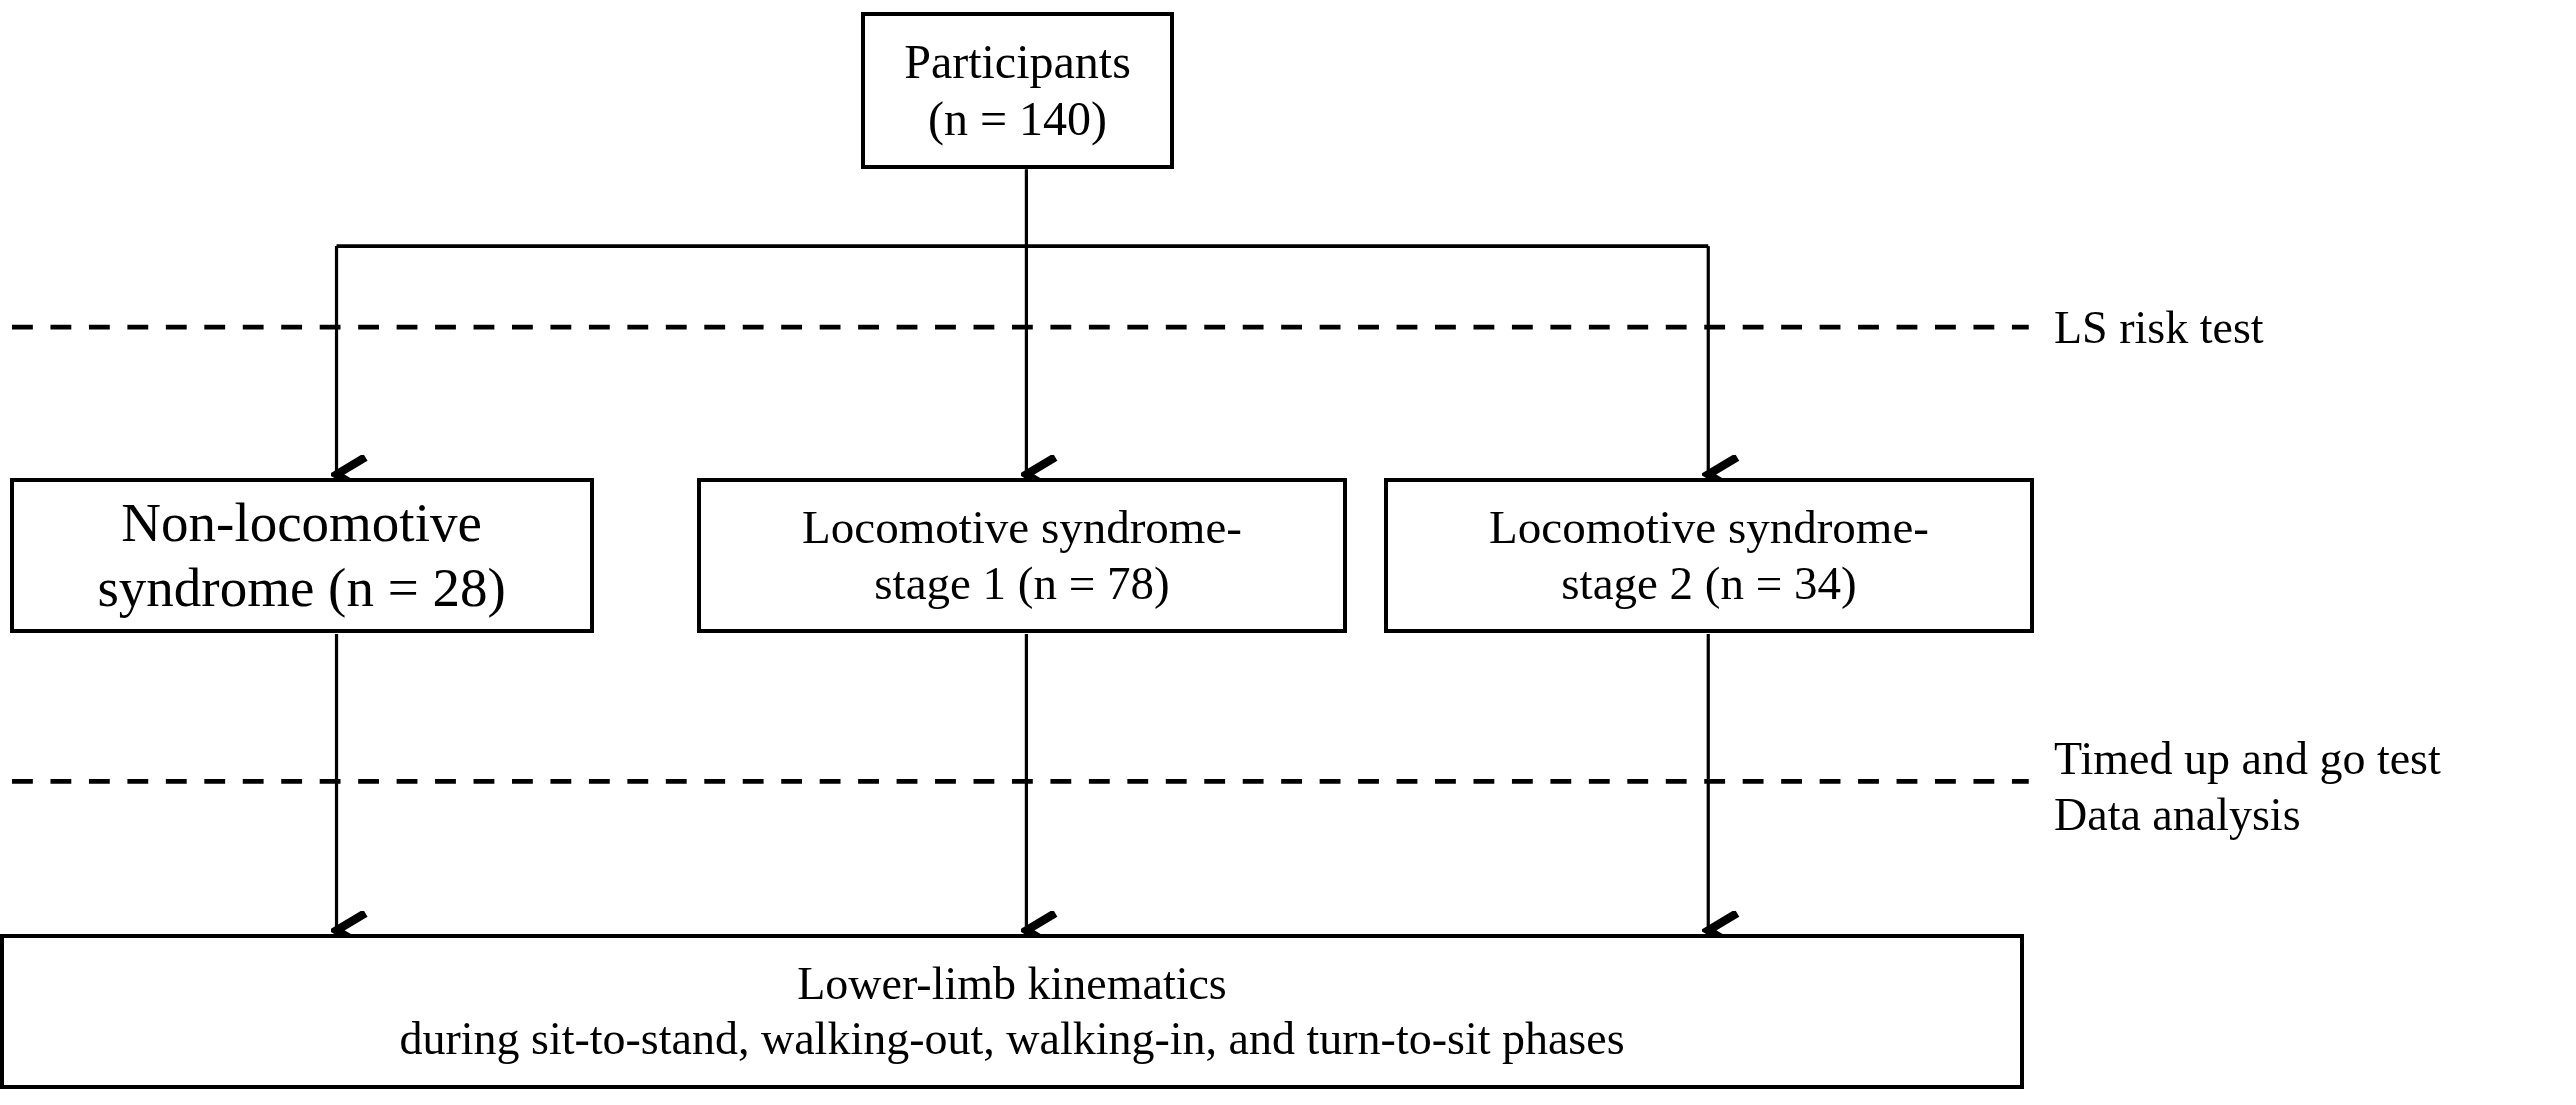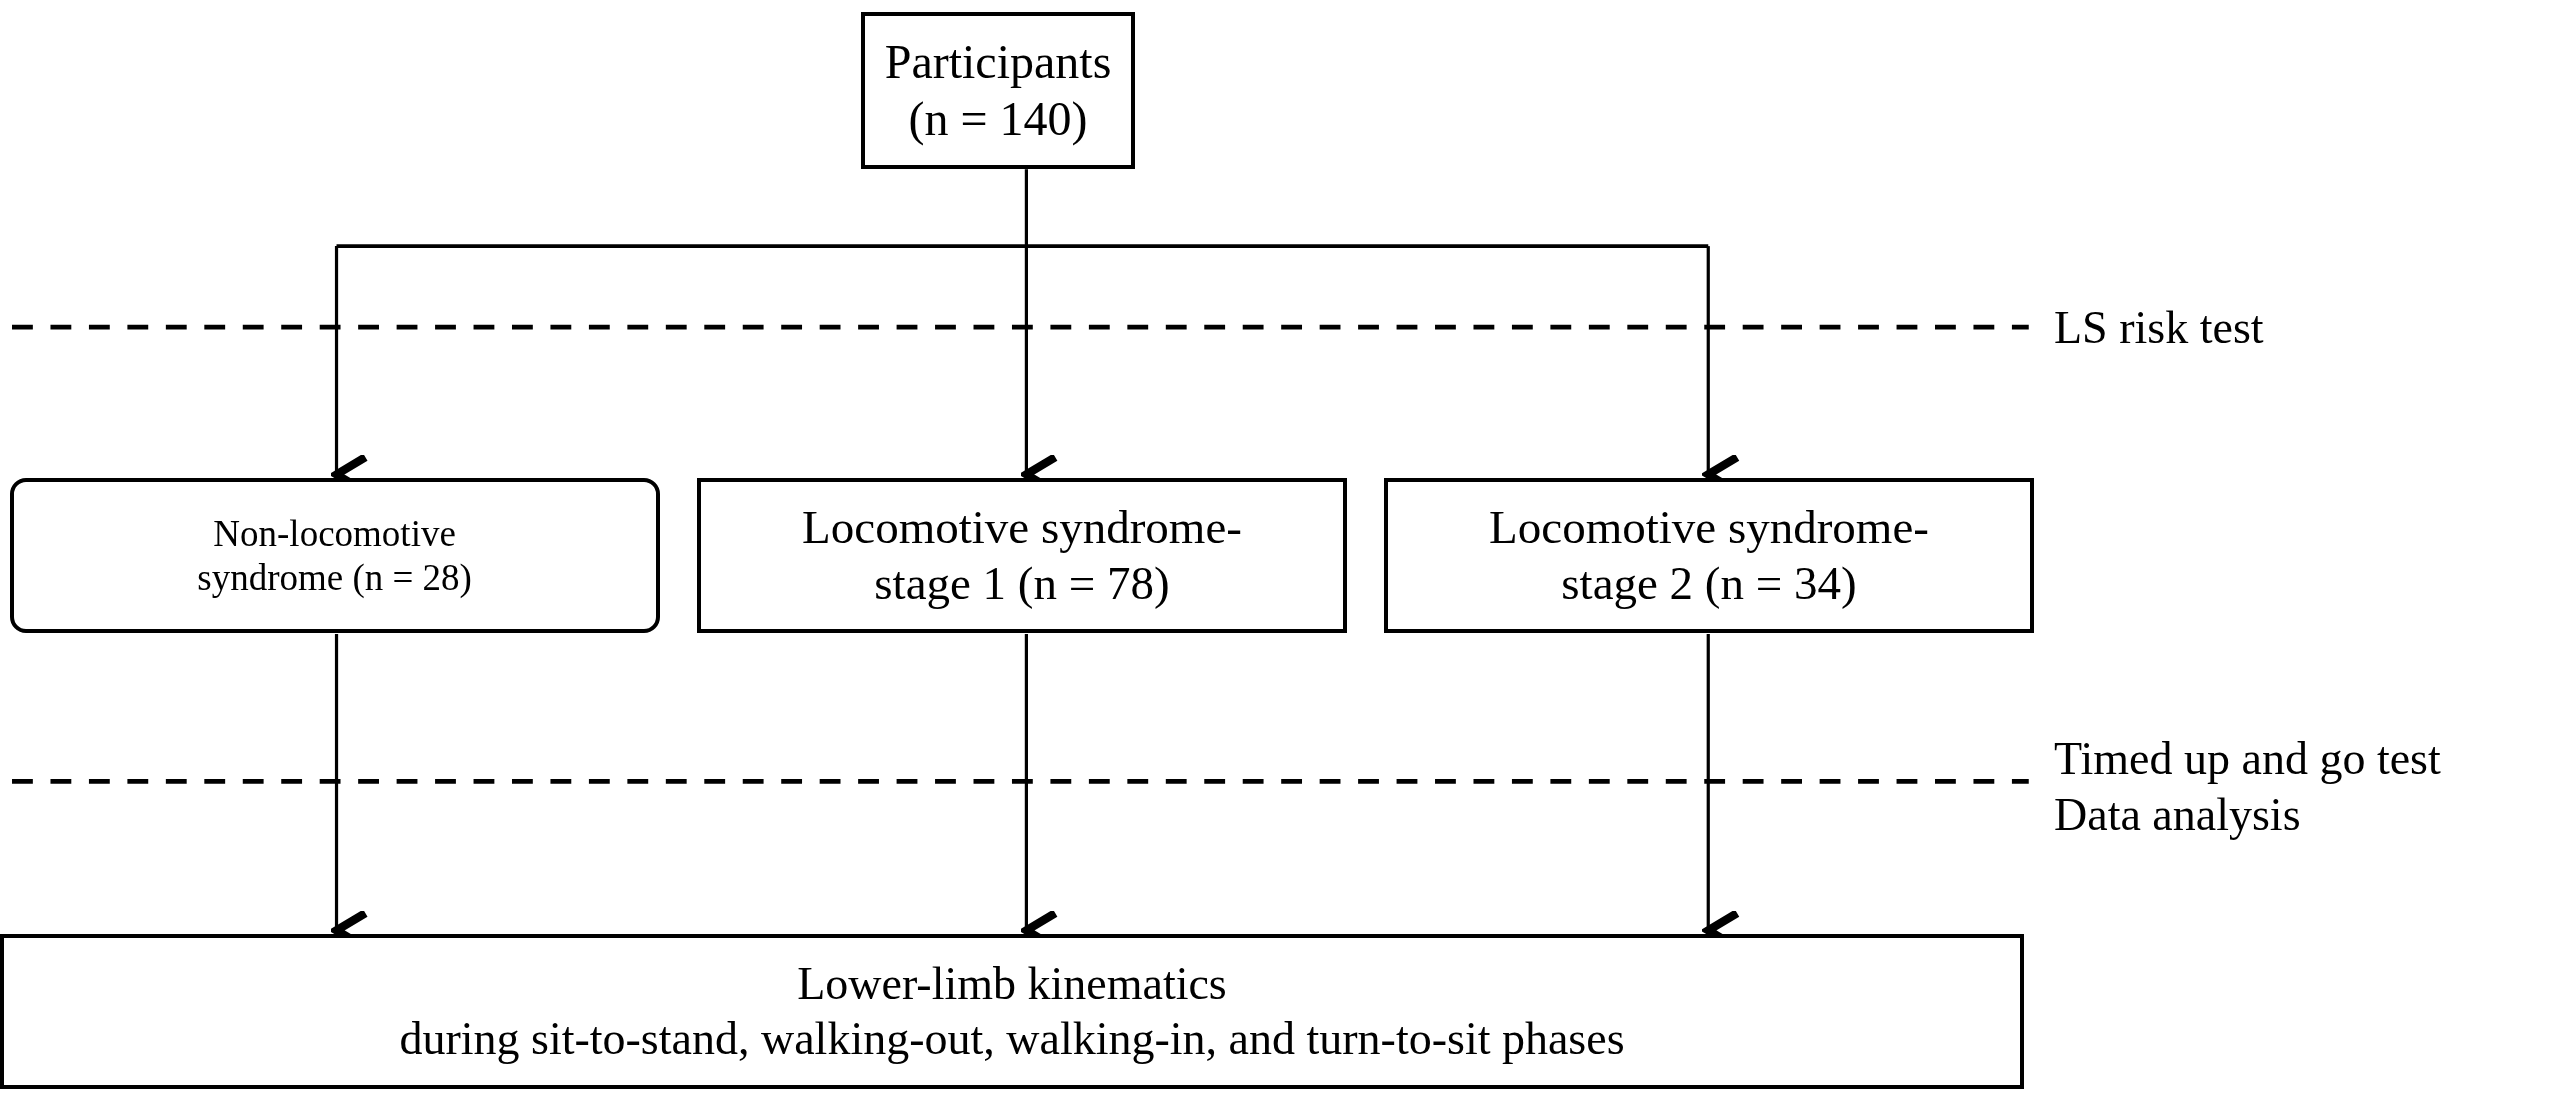"Participants" #node-participants { width: 274px -> 313px }
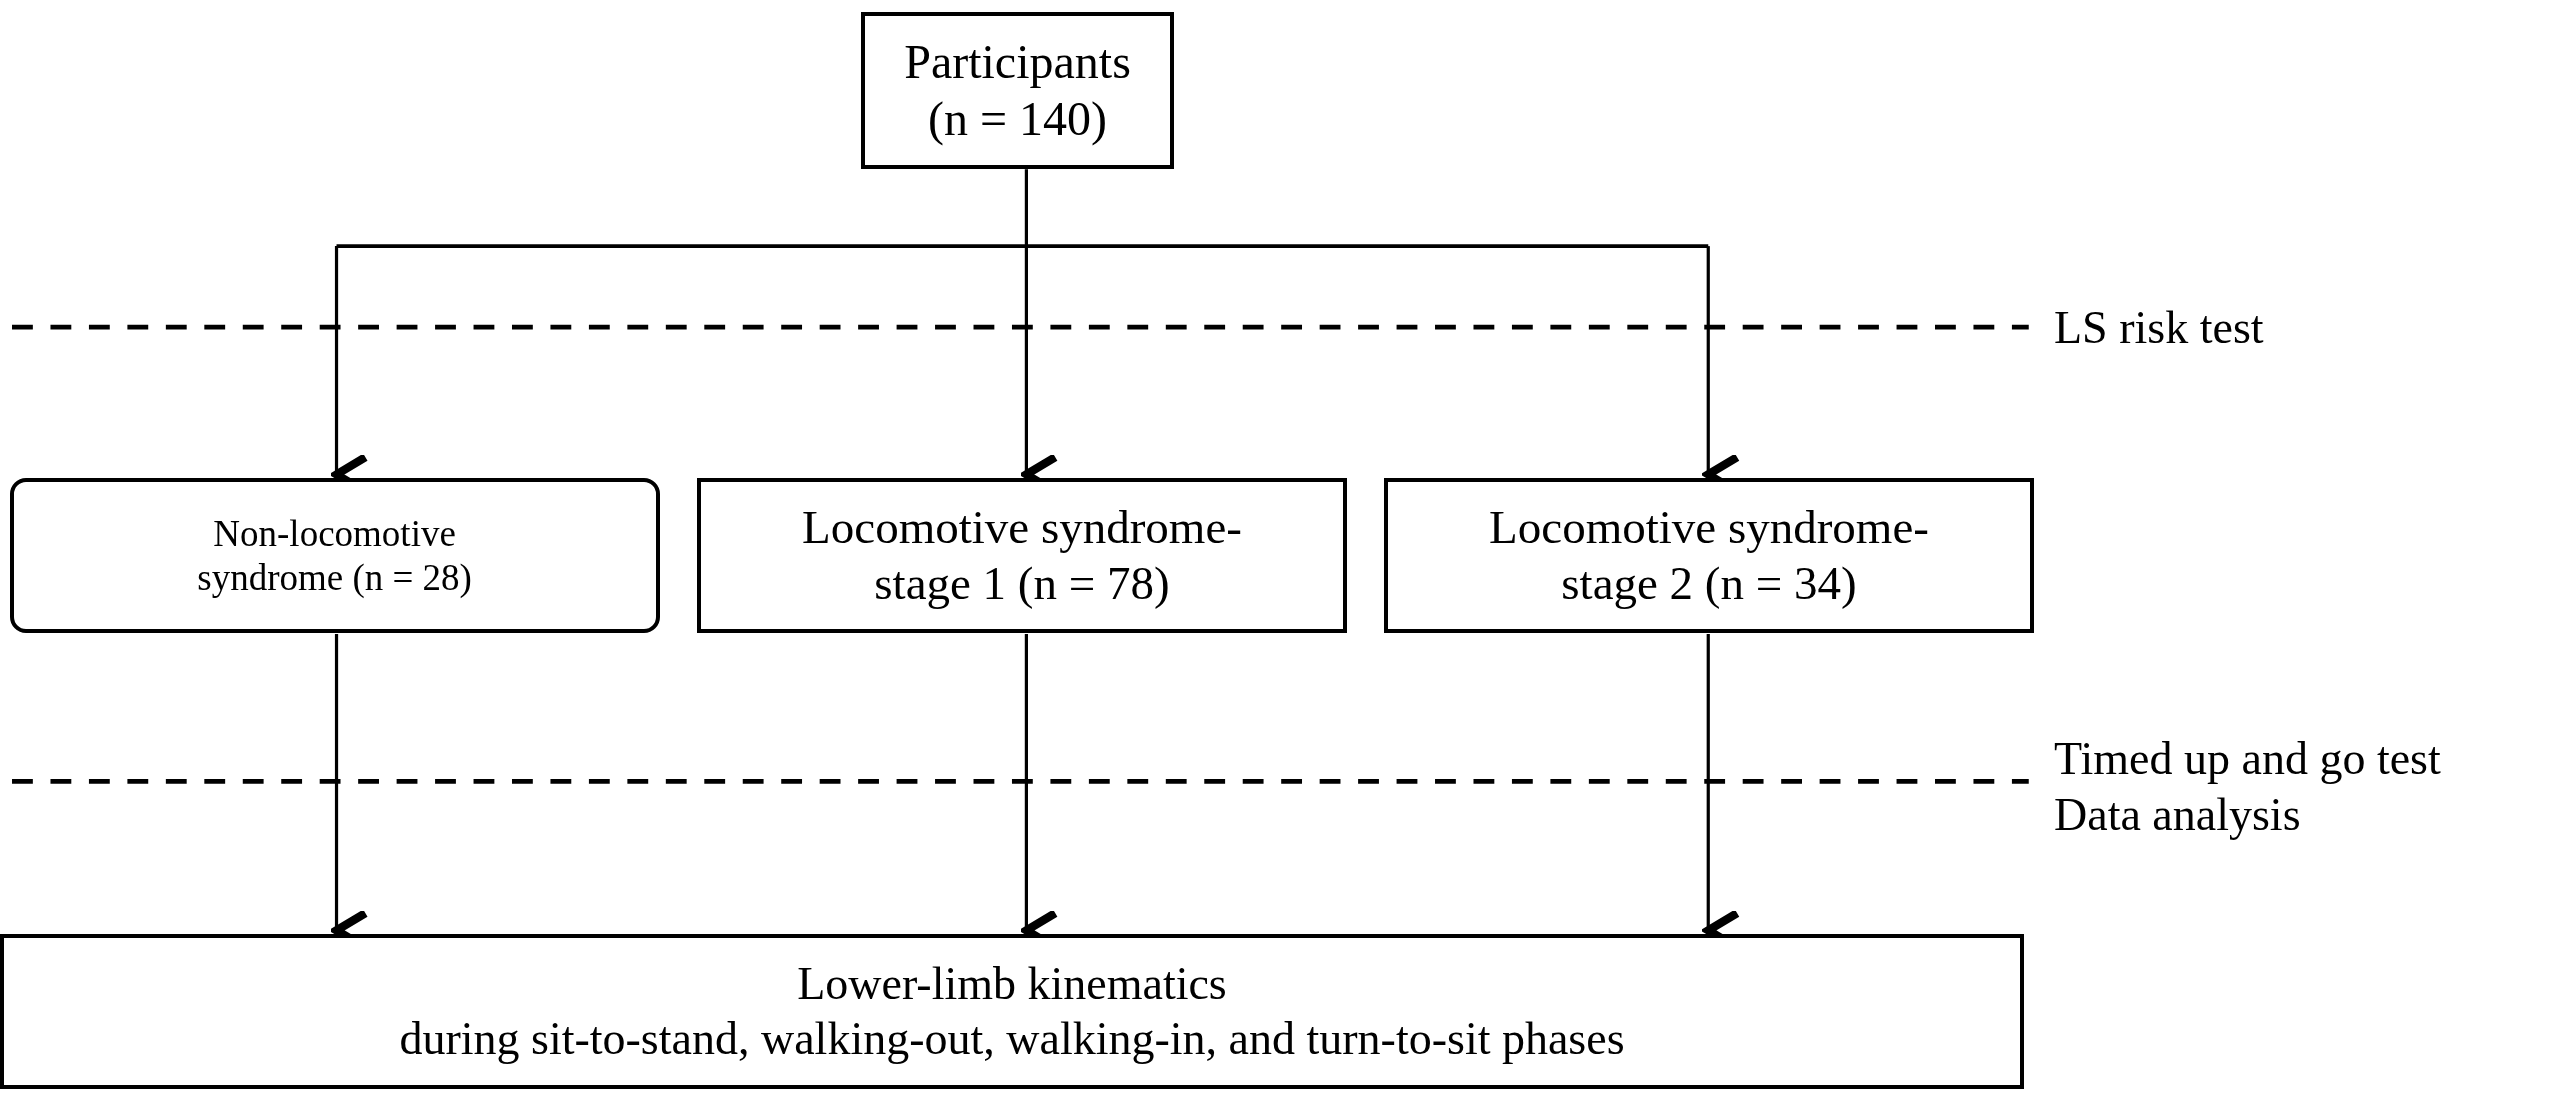"Non-locomotive" #node-group-nonls { border-radius: 16px -> none; font-size: 37px -> 55px; width: 650px -> 584px }
